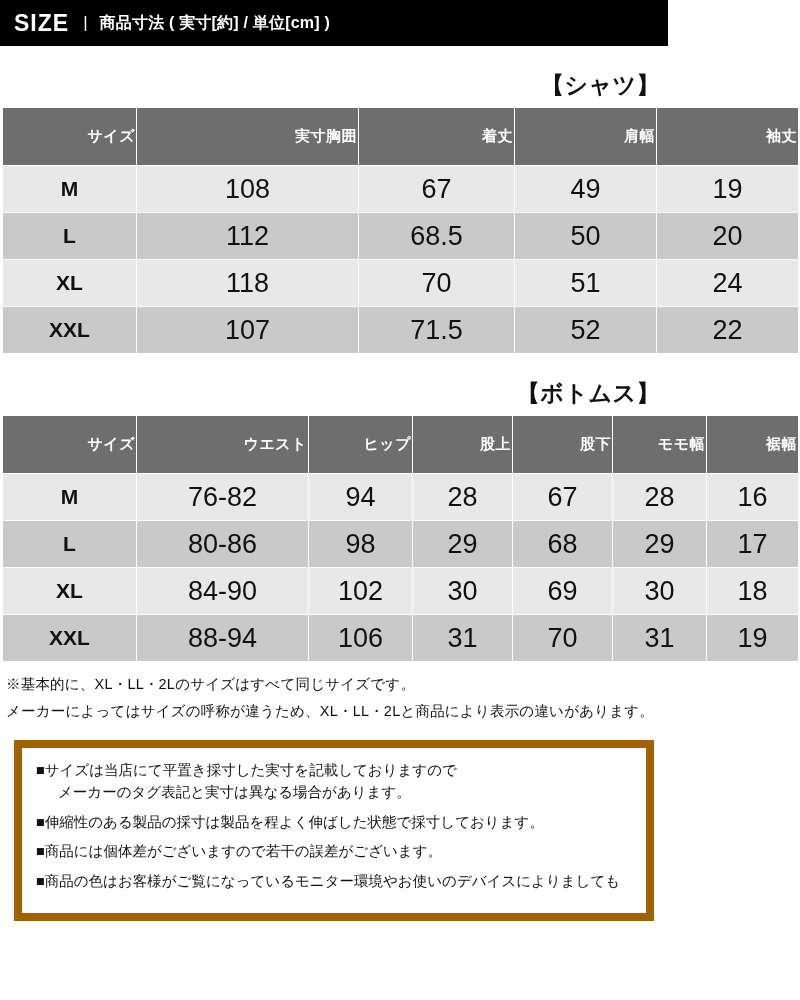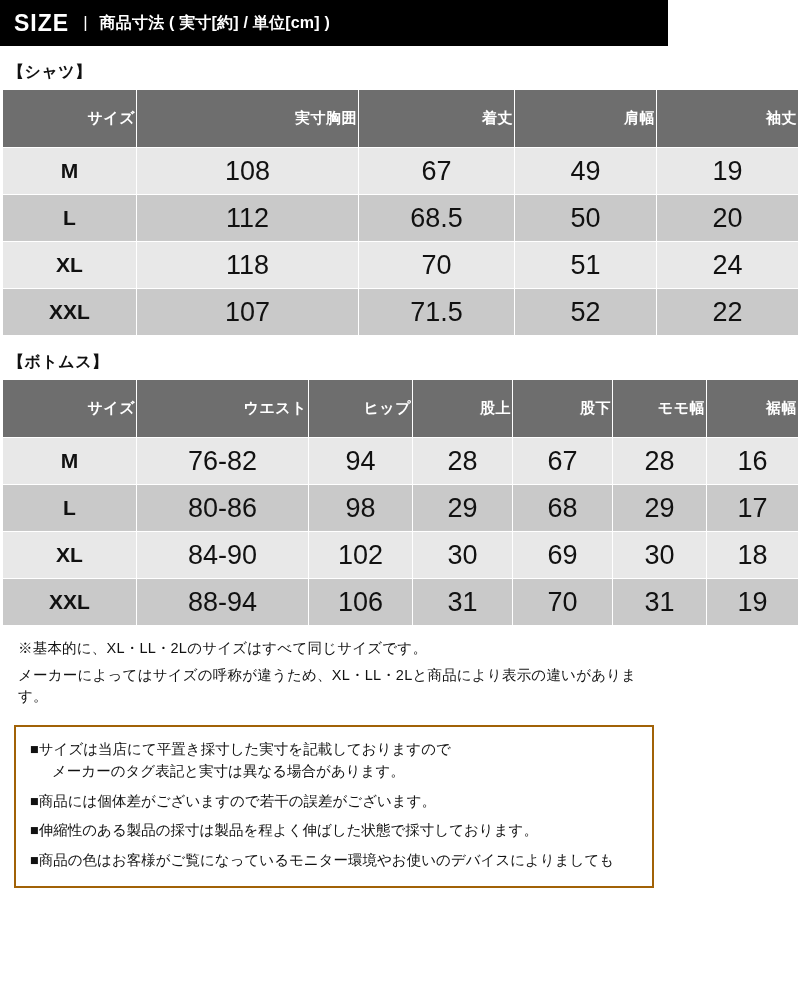"【シャツ】" .section-title { font-size: 16px -> 23px; padding: 16px 8px 6px 8px -> 24px 8px 6px 8px; text-align: none -> right }
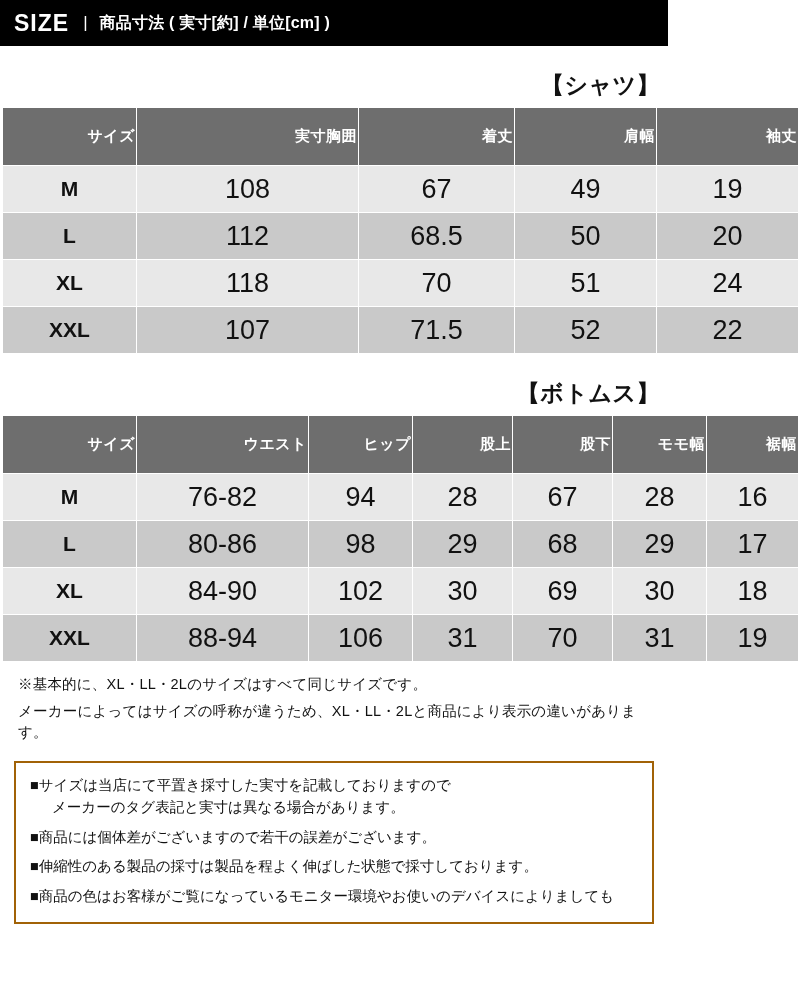"※基本的に、XL・LL・2Lのサイズはすべて同じサイズです。" .notes { padding: 12px 10px 4px 18px -> 12px 10px 4px 6px }
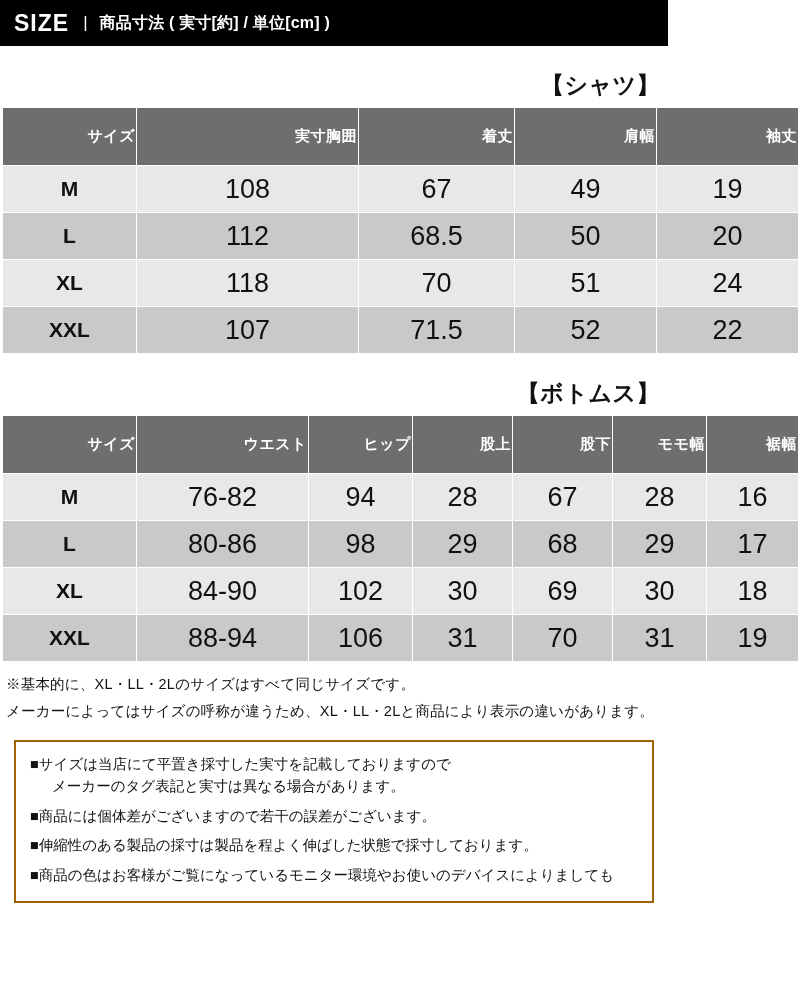"■サイズは当店にて平置き採寸した実寸を記載しておりますので" .box { border: 2px solid #a16207 -> 8px solid #a16207; padding: 12px 12px 14px 14px -> 12px 12px 20px 14px }
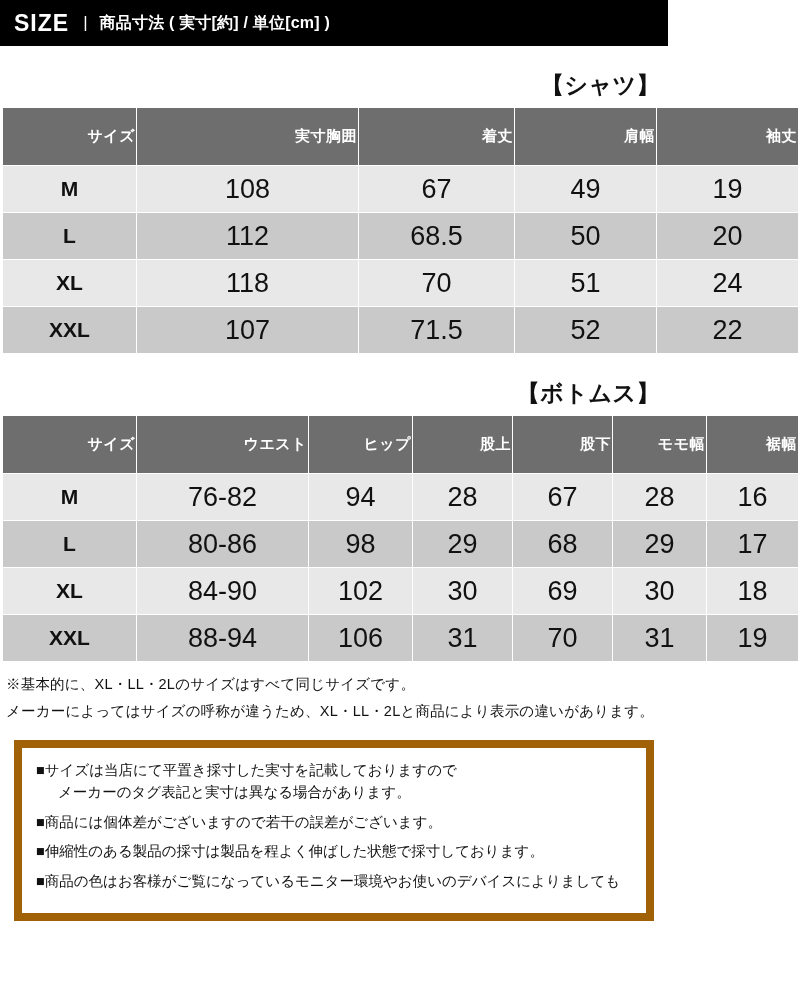"■商品には個体差がございますので若干の誤差がございます。" p { order: before "■伸縮性のある製品の採寸は製品を程よく伸ばした状態で採寸しております。" -> after "■伸縮性のある製品の採寸は製品を程よく伸ばした状態で採寸しております。" }
